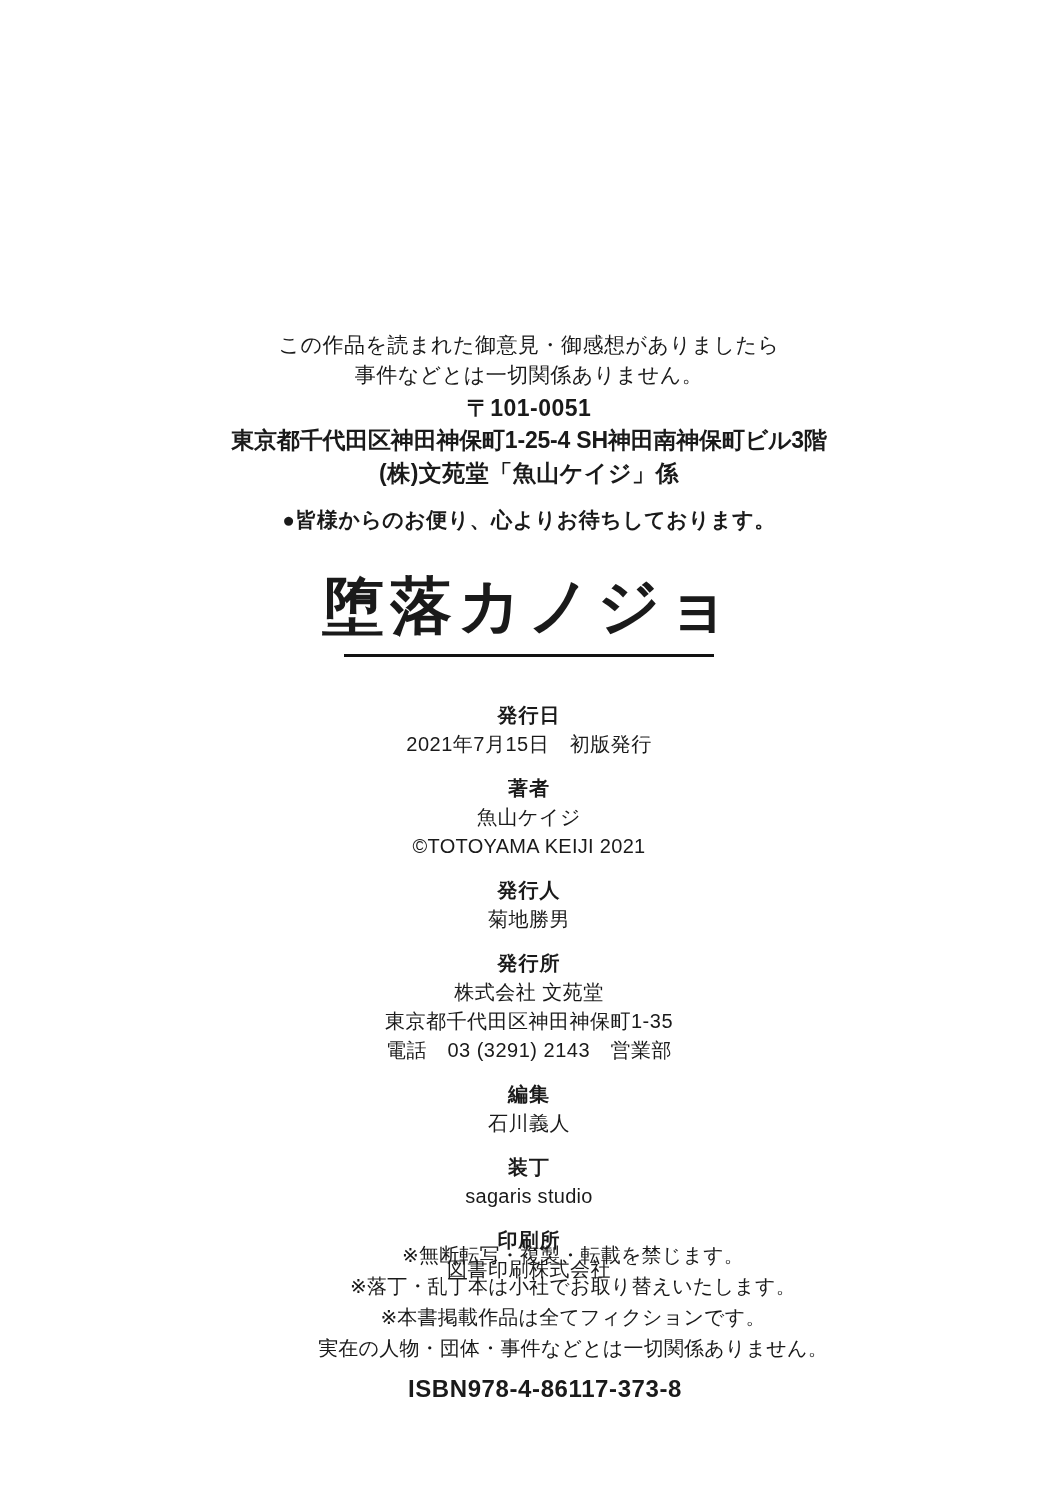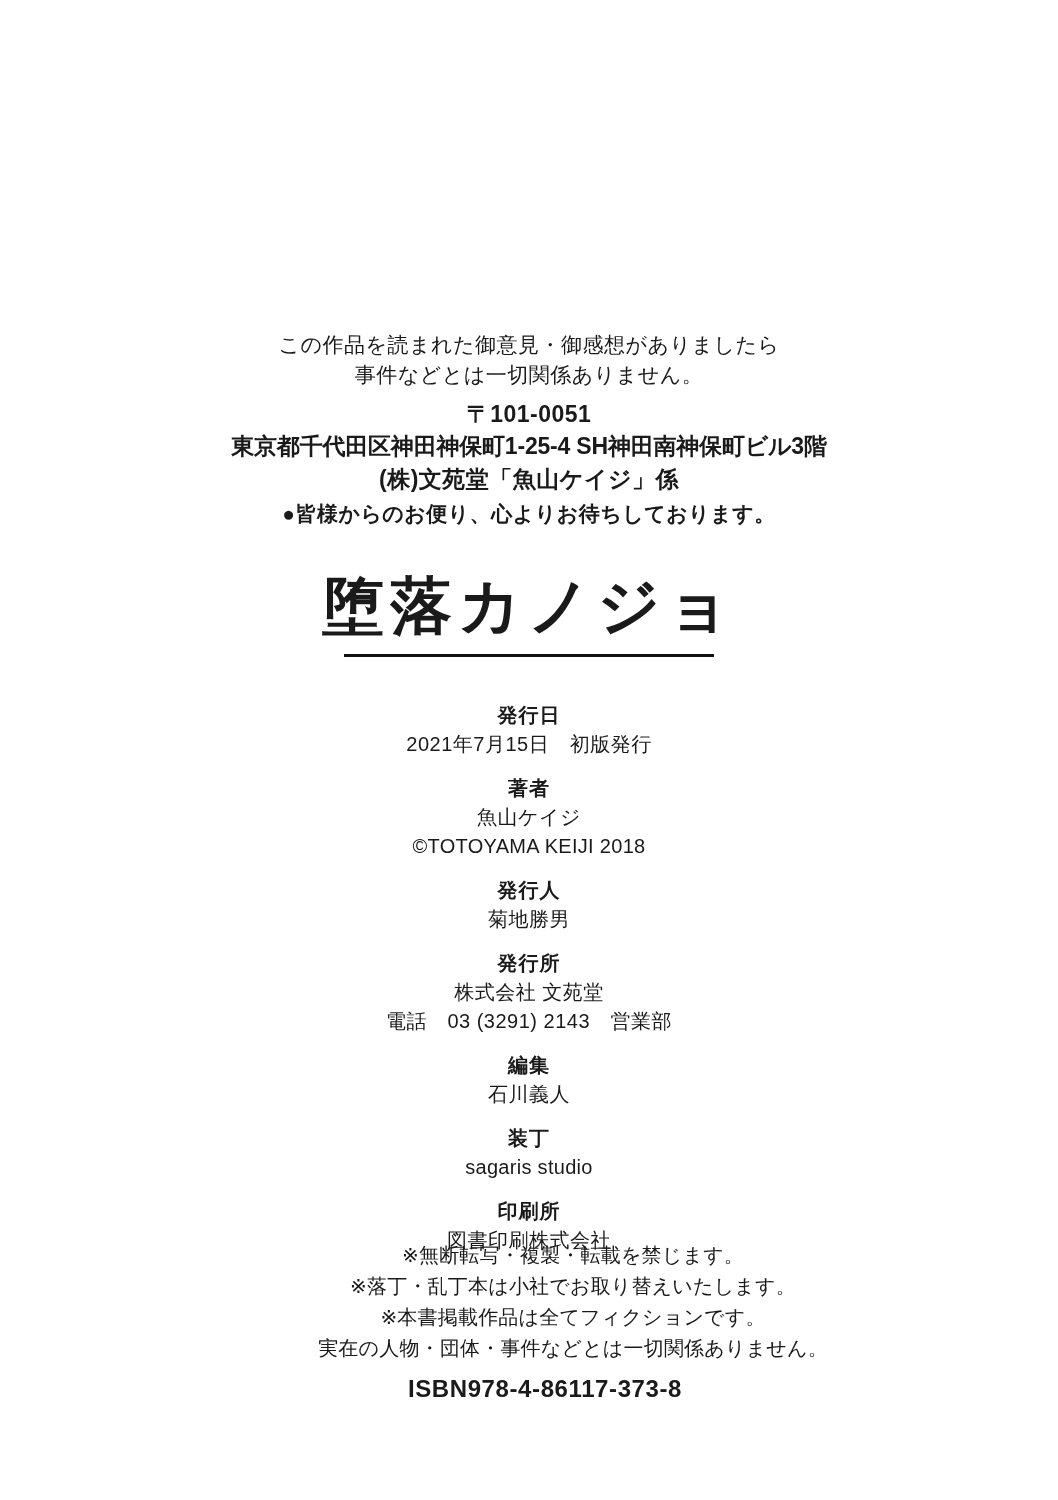"〒101-0051" .notice .ln.zip { margin-top: 8px -> 2px }
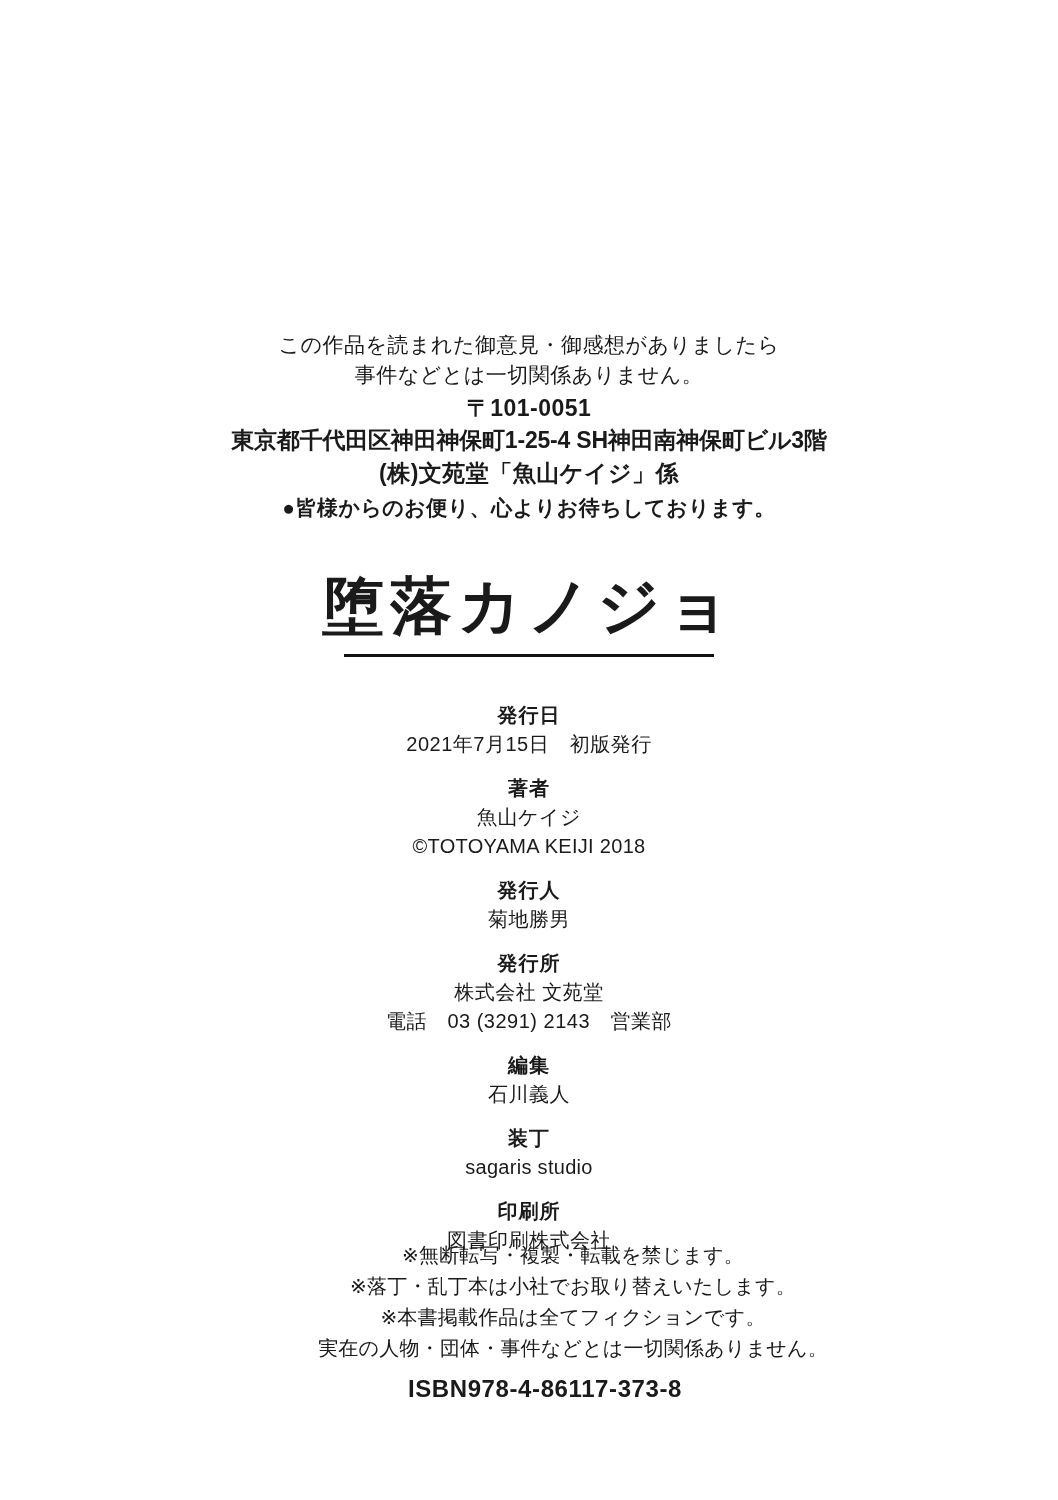"●皆様からのお便り、心よりお待ちしております。" .notice .ln.last { font-family: none -> Liberation Serif, serif; margin-top: 3px -> 16px }
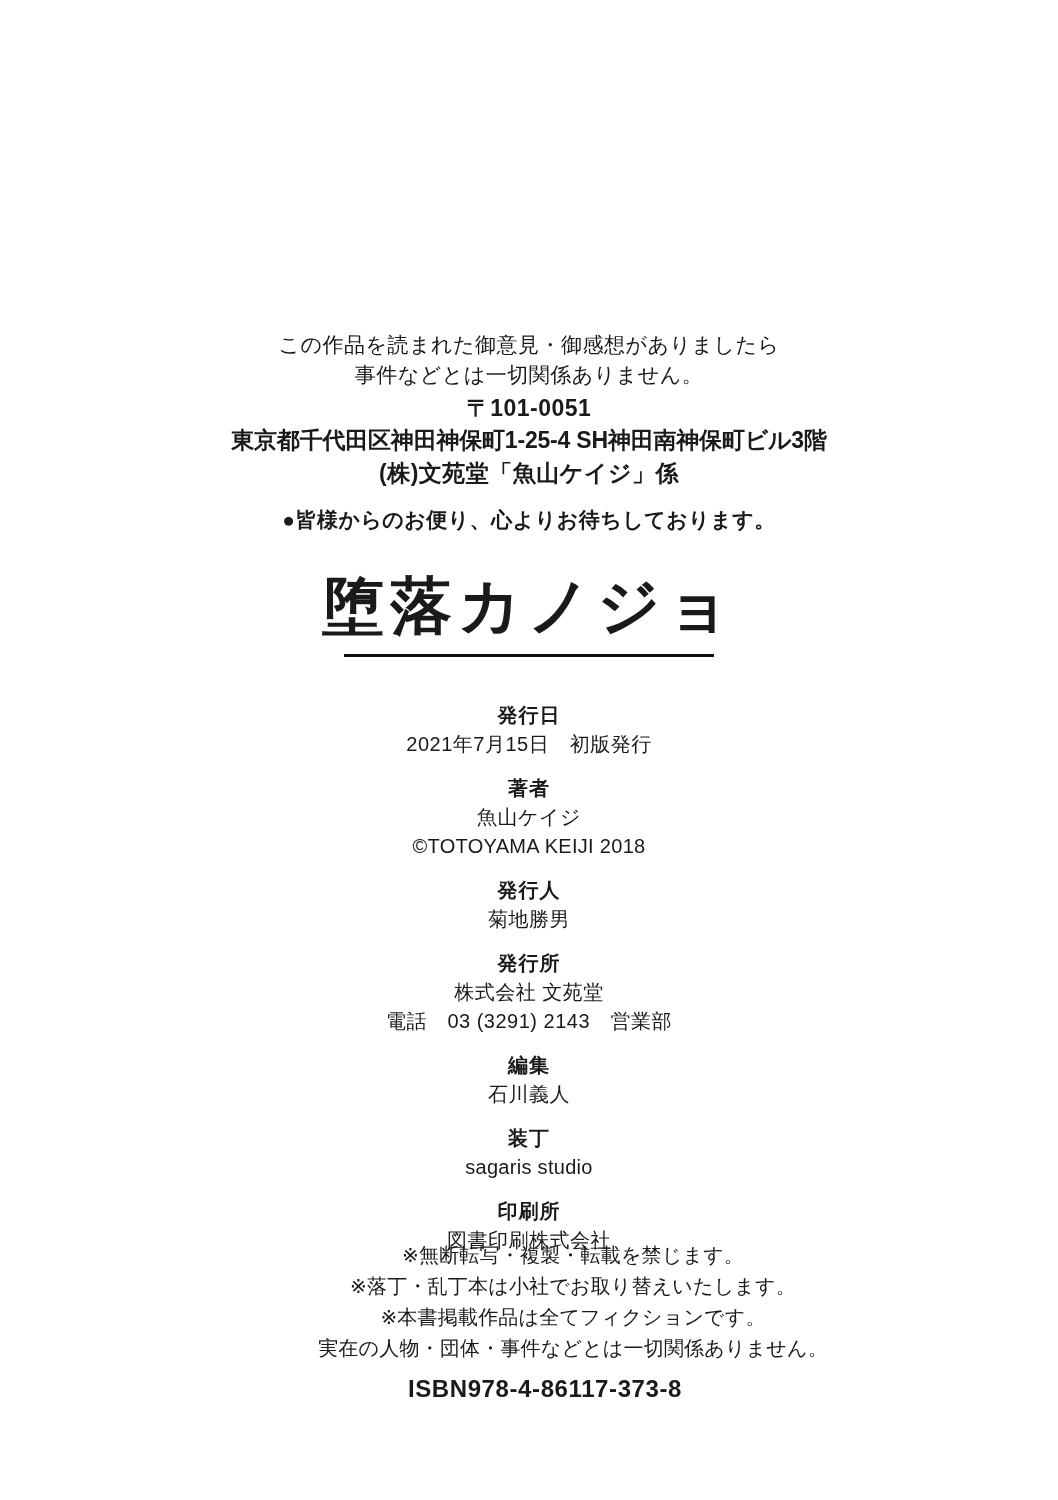"©TOTOYAMA KEIJI 2018" div.col-line { text: 2018 -> 2021 }
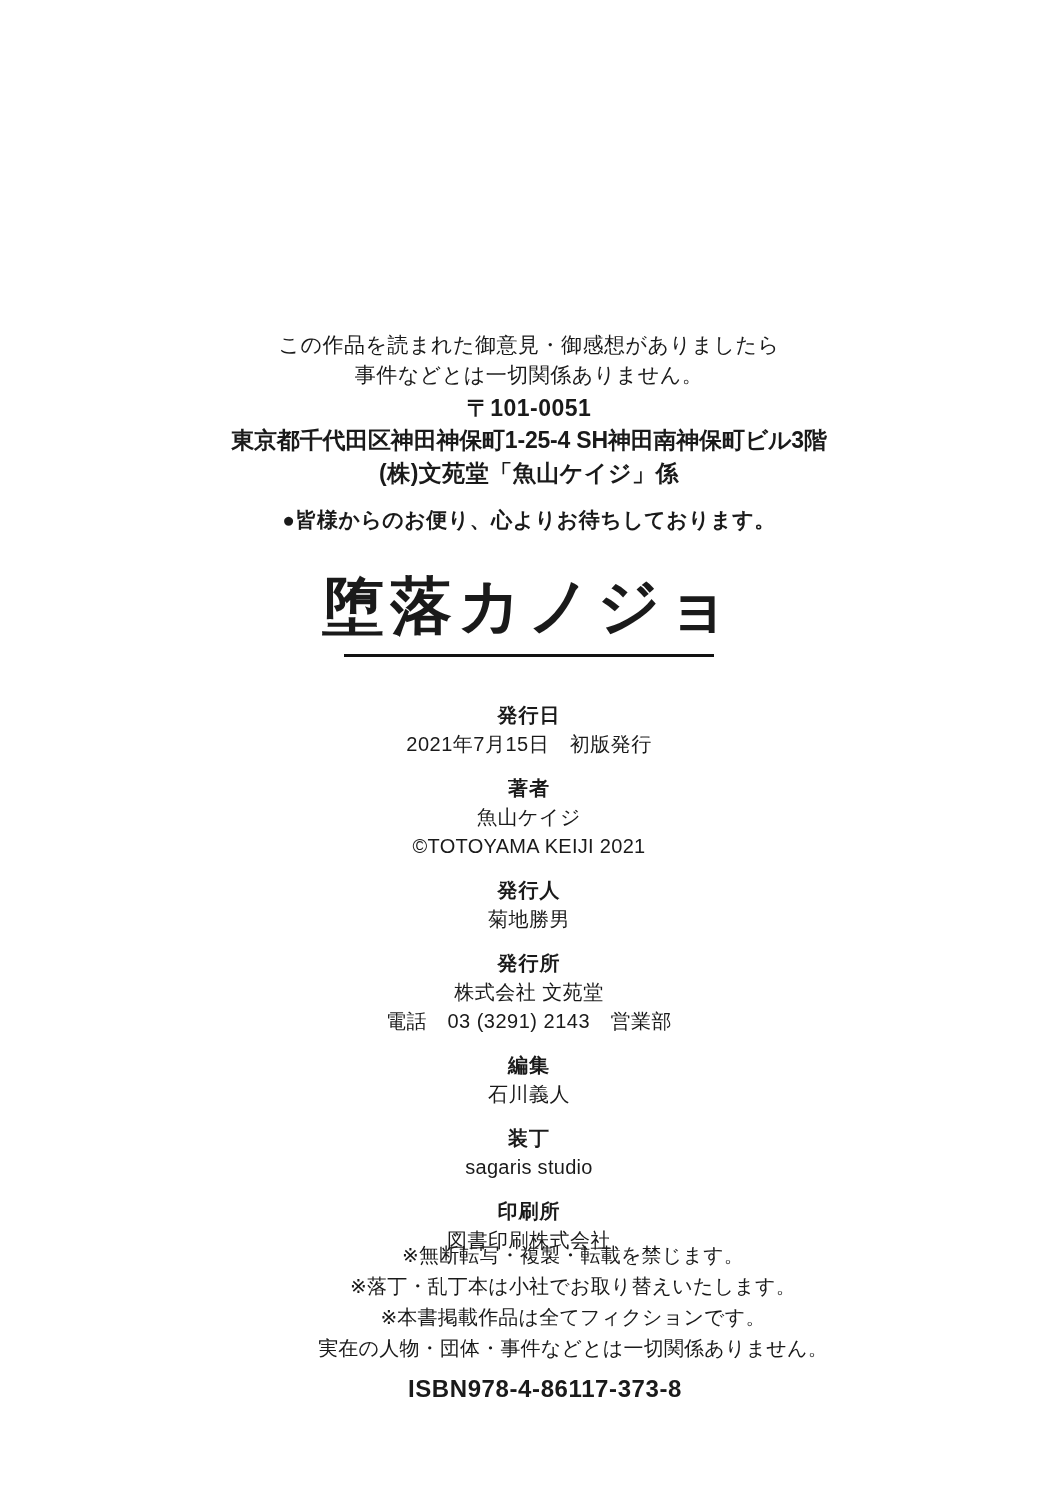"東京都千代田区神田神保町1-35" div.col-line { html: none -> <div>東京都千代田区神田神保町1-35</div> }
